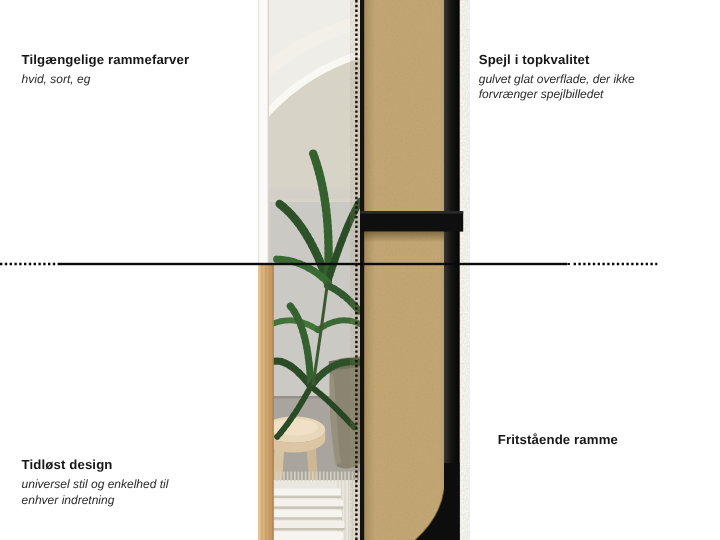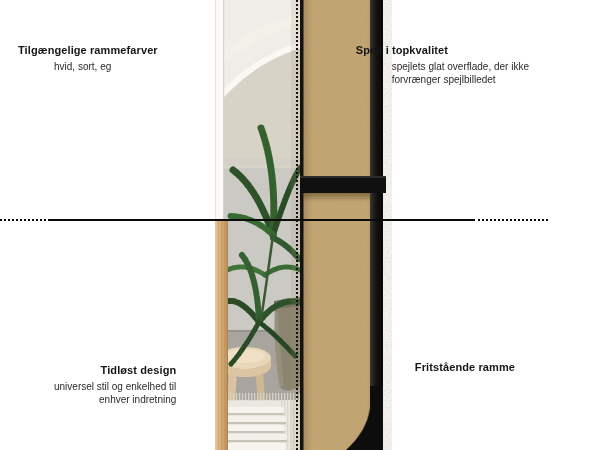"hvid, sort, eg" .annotation .subtitle { font-style: none -> italic; margin-left: 36px -> none }
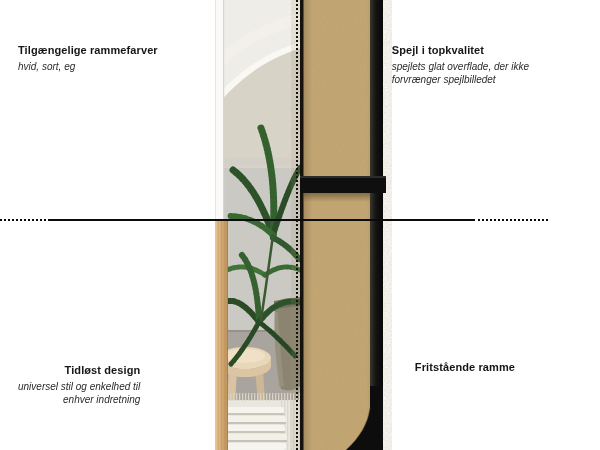"spejlets glat overflade, der ikke" div.subtitle { text: spejlets -> gulvet }
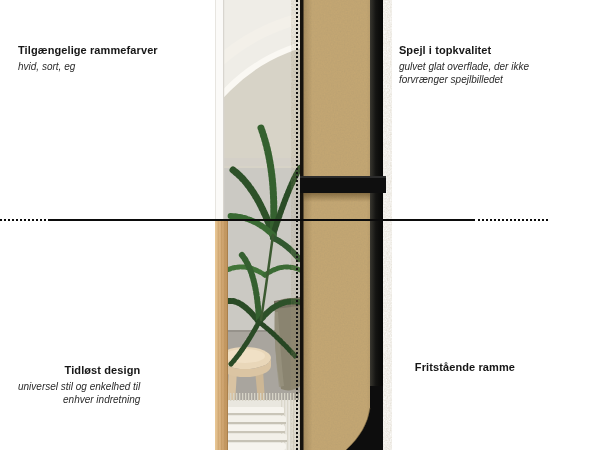"Tidløst design" .bl { text-align: right -> left; top: 364px -> 382px }
